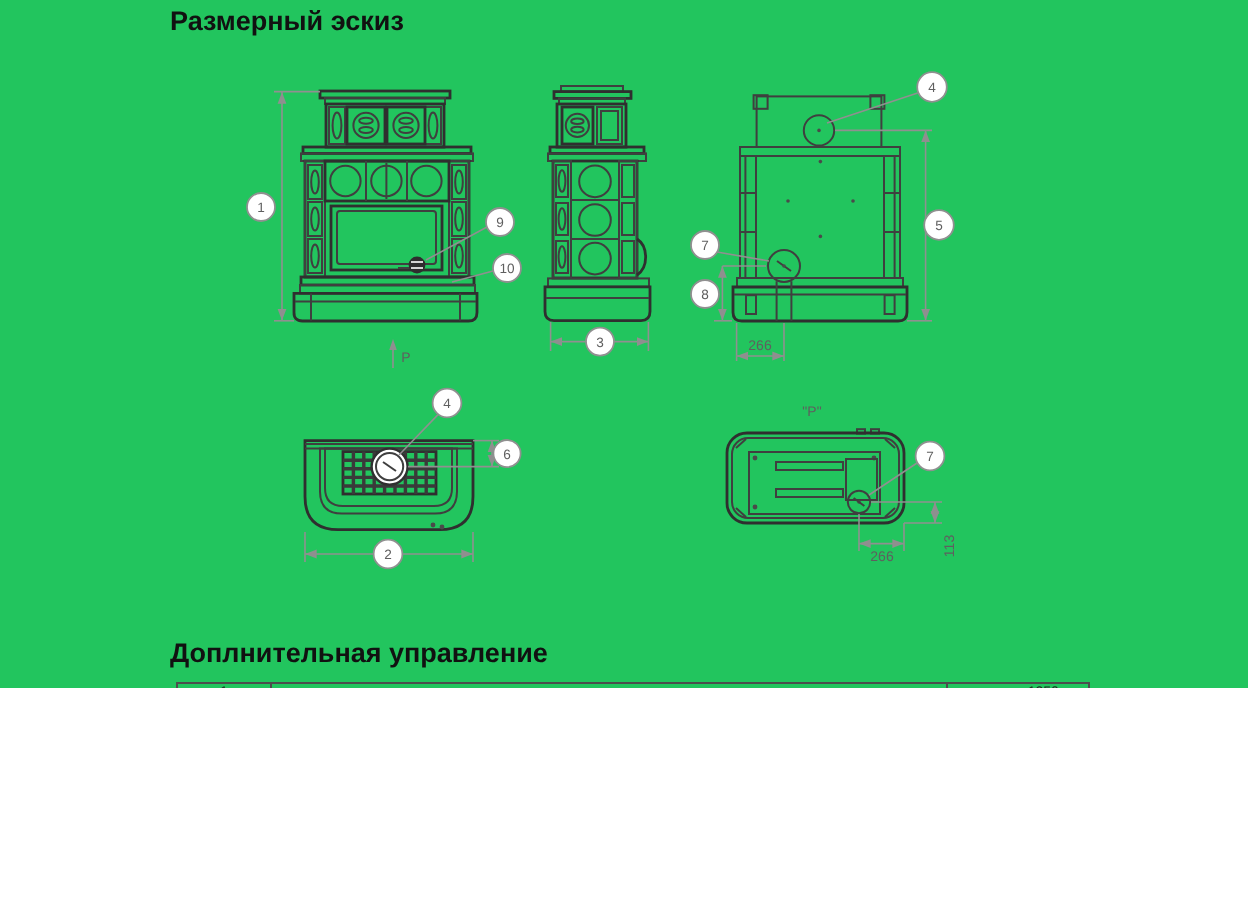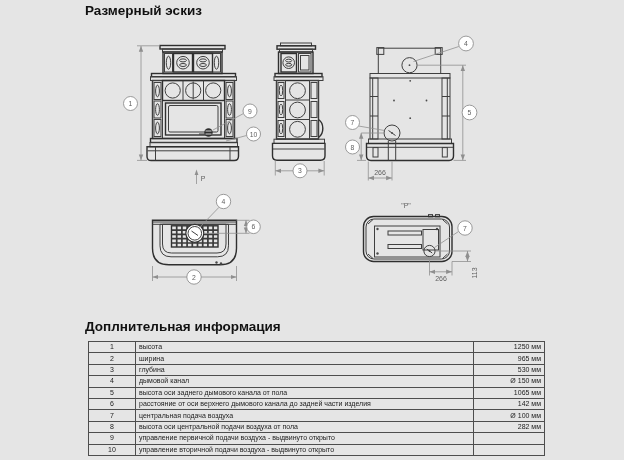"Размерный эскиз" .page { background: #e5e5e5 -> #22c55e; height: 460px -> 344px }
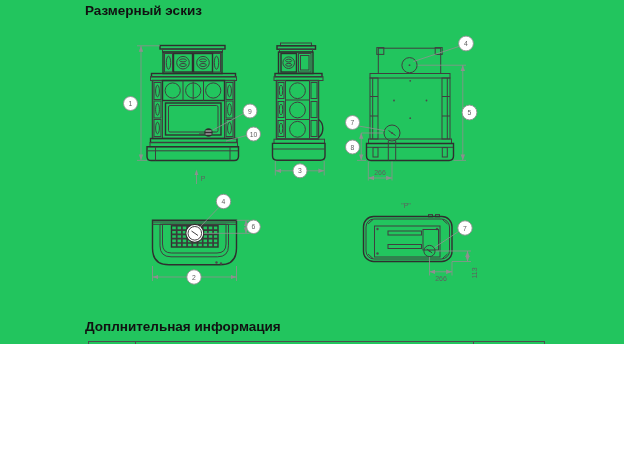"Доплнительная информация" h2.h-info { text: информация -> управление }
